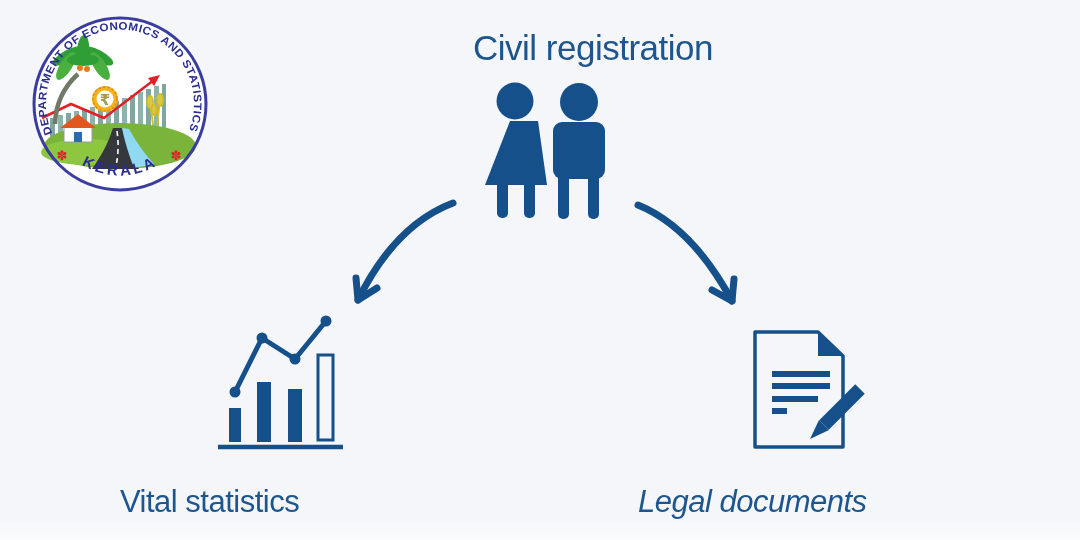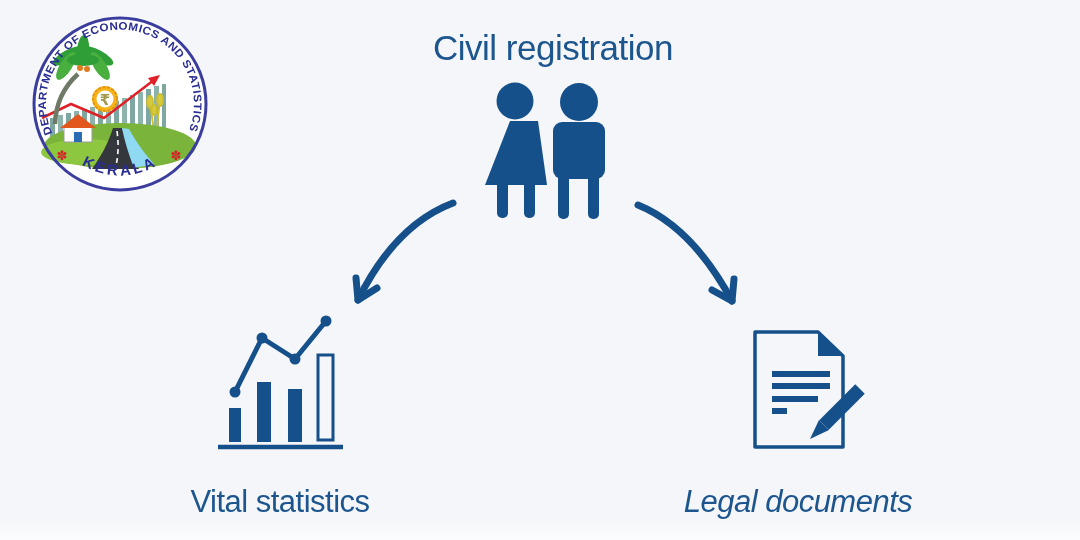"Civil registration" .title { text-align: center -> right }
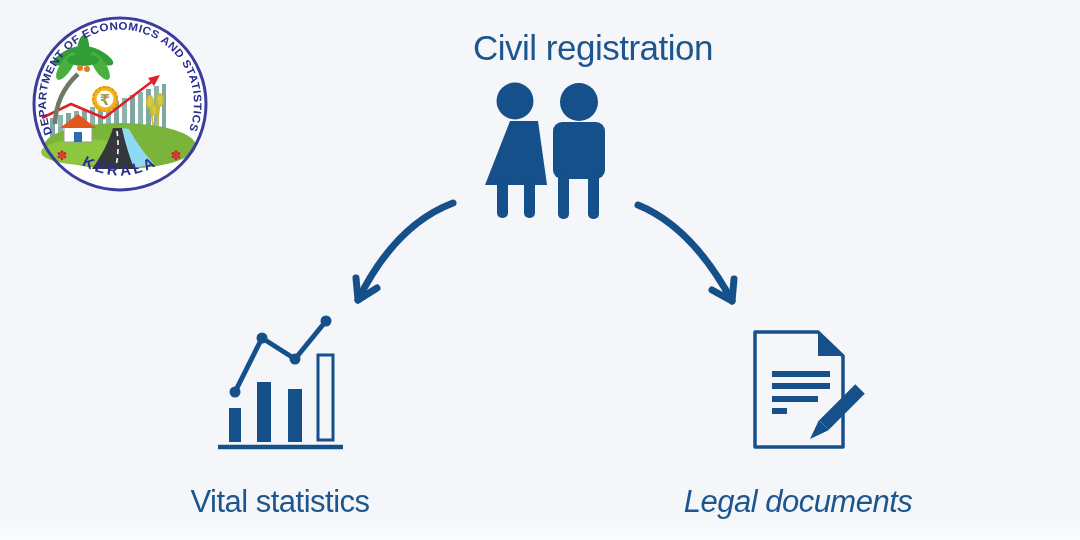"Vital statistics" .branch-label { text-align: center -> none }
